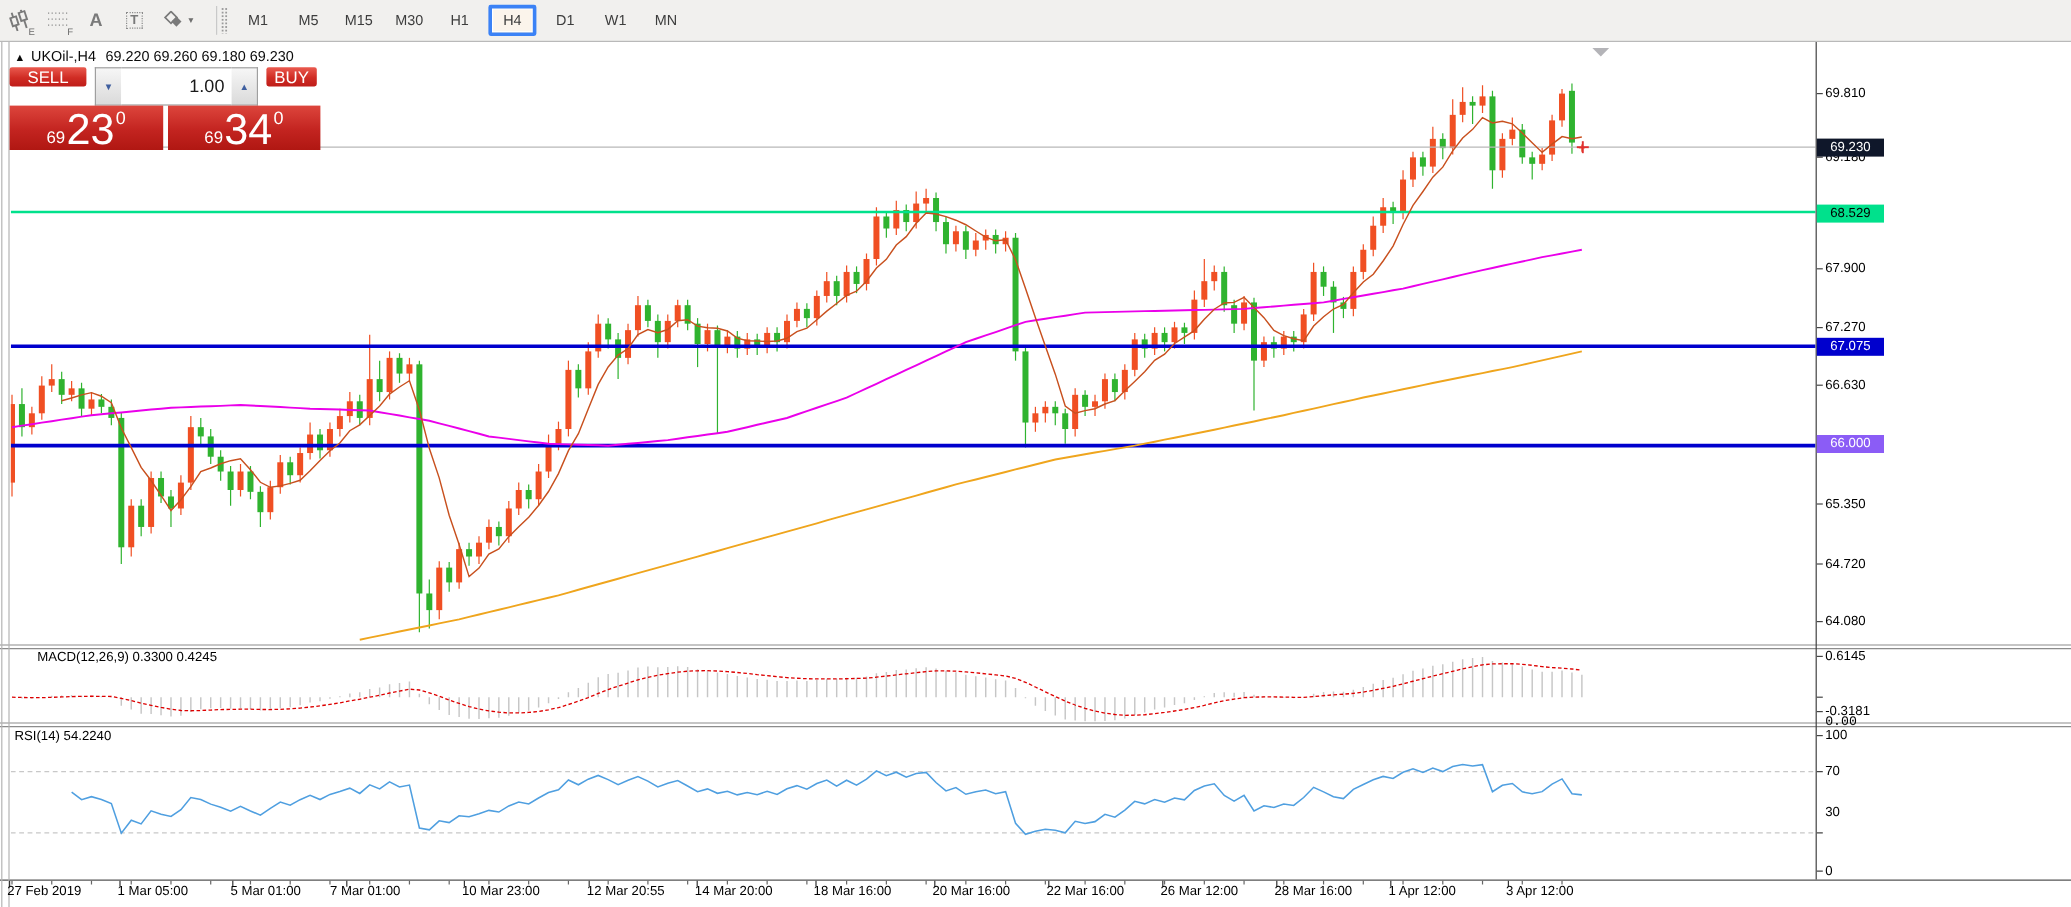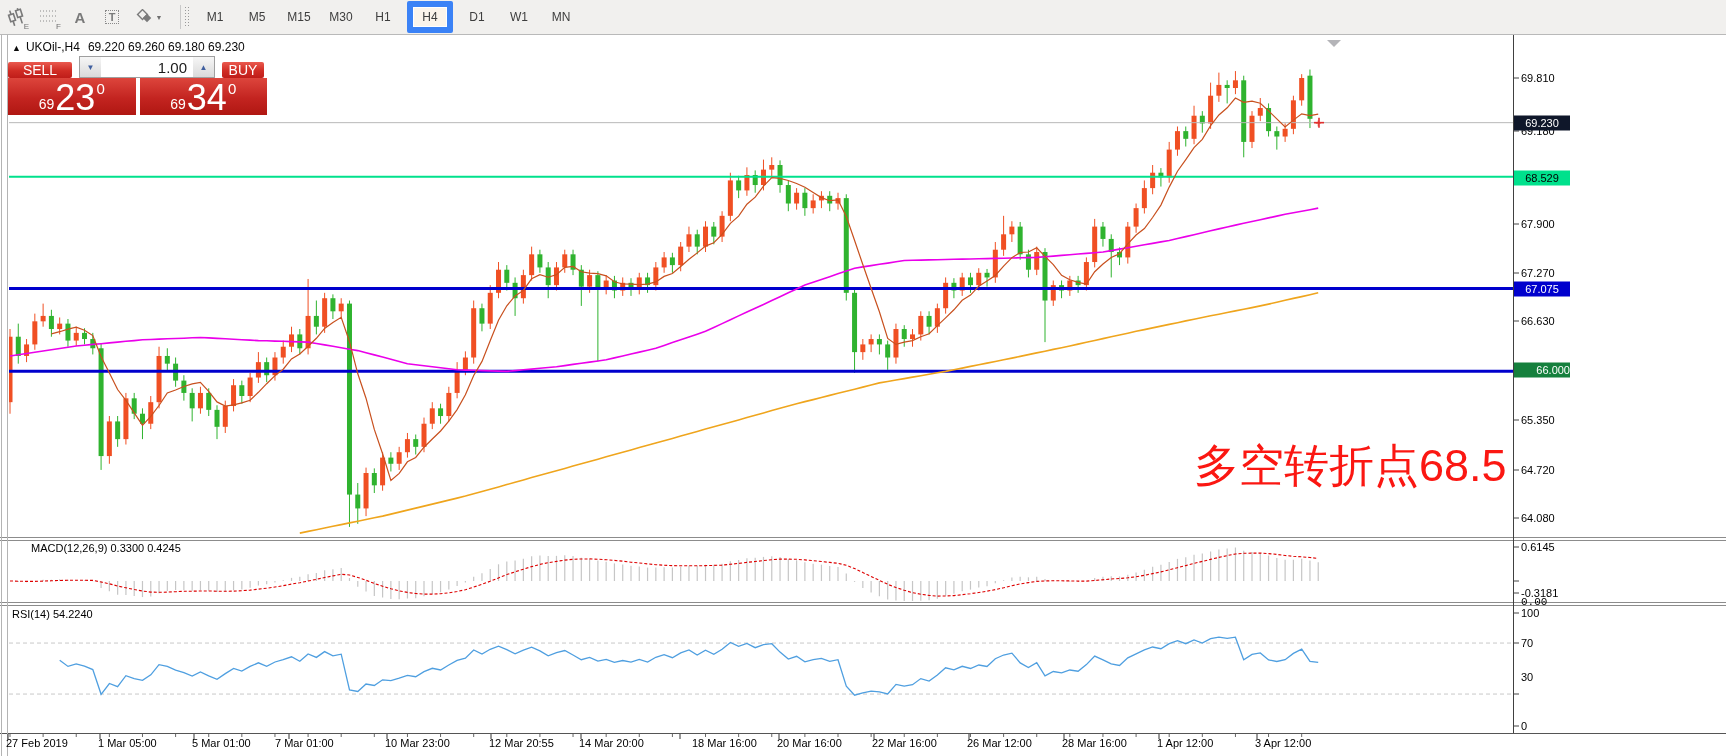"H4" .tf-btn.active { border: 6px solid #3b82f6 -> 3px solid #3b82f6 }
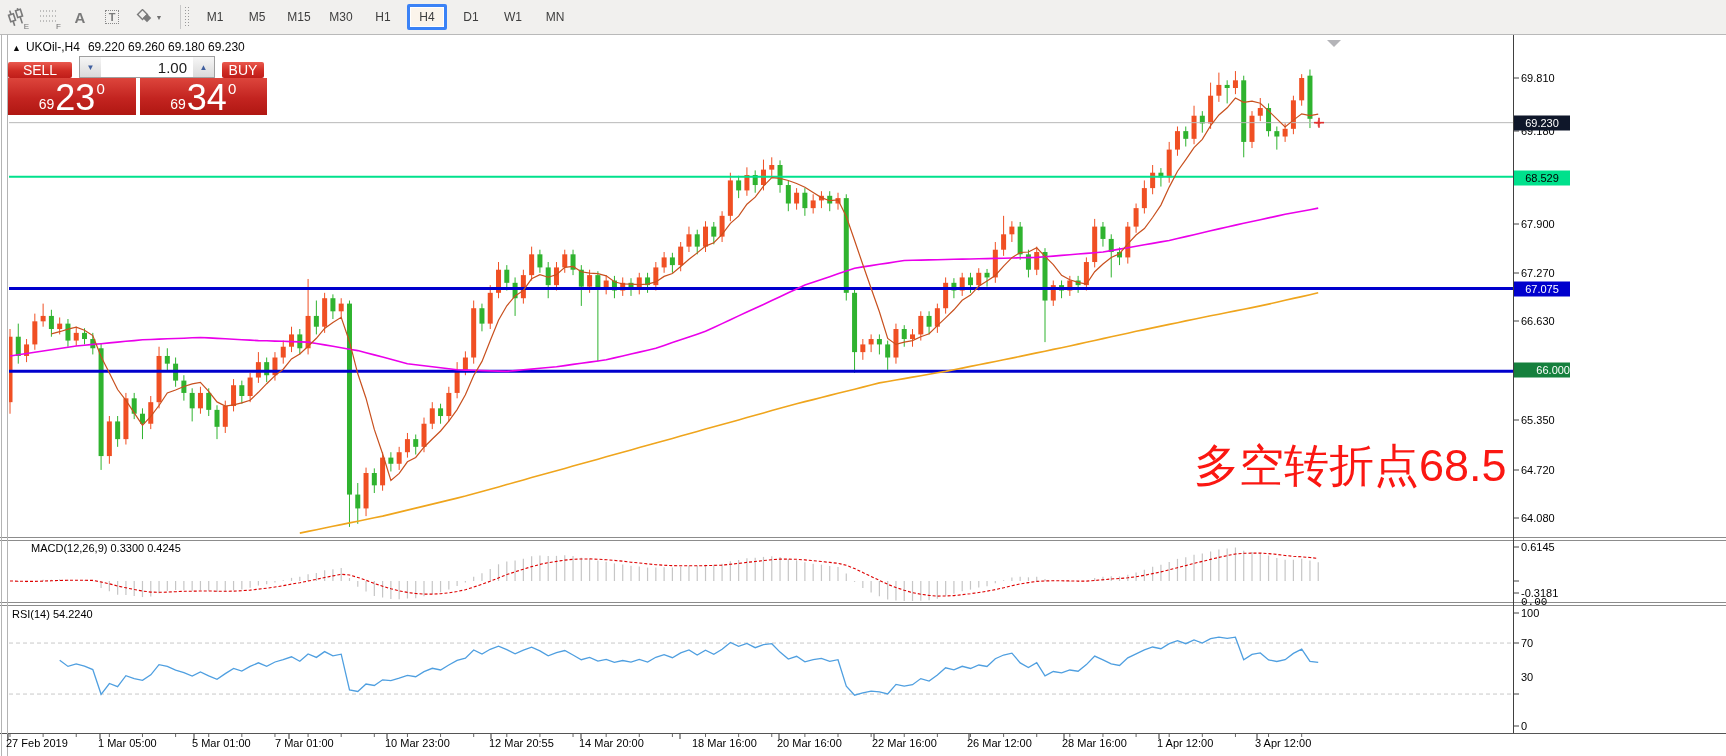"SELL" .tp-row1 { align-items: flex-end -> flex-start; height: 22px -> 32px }
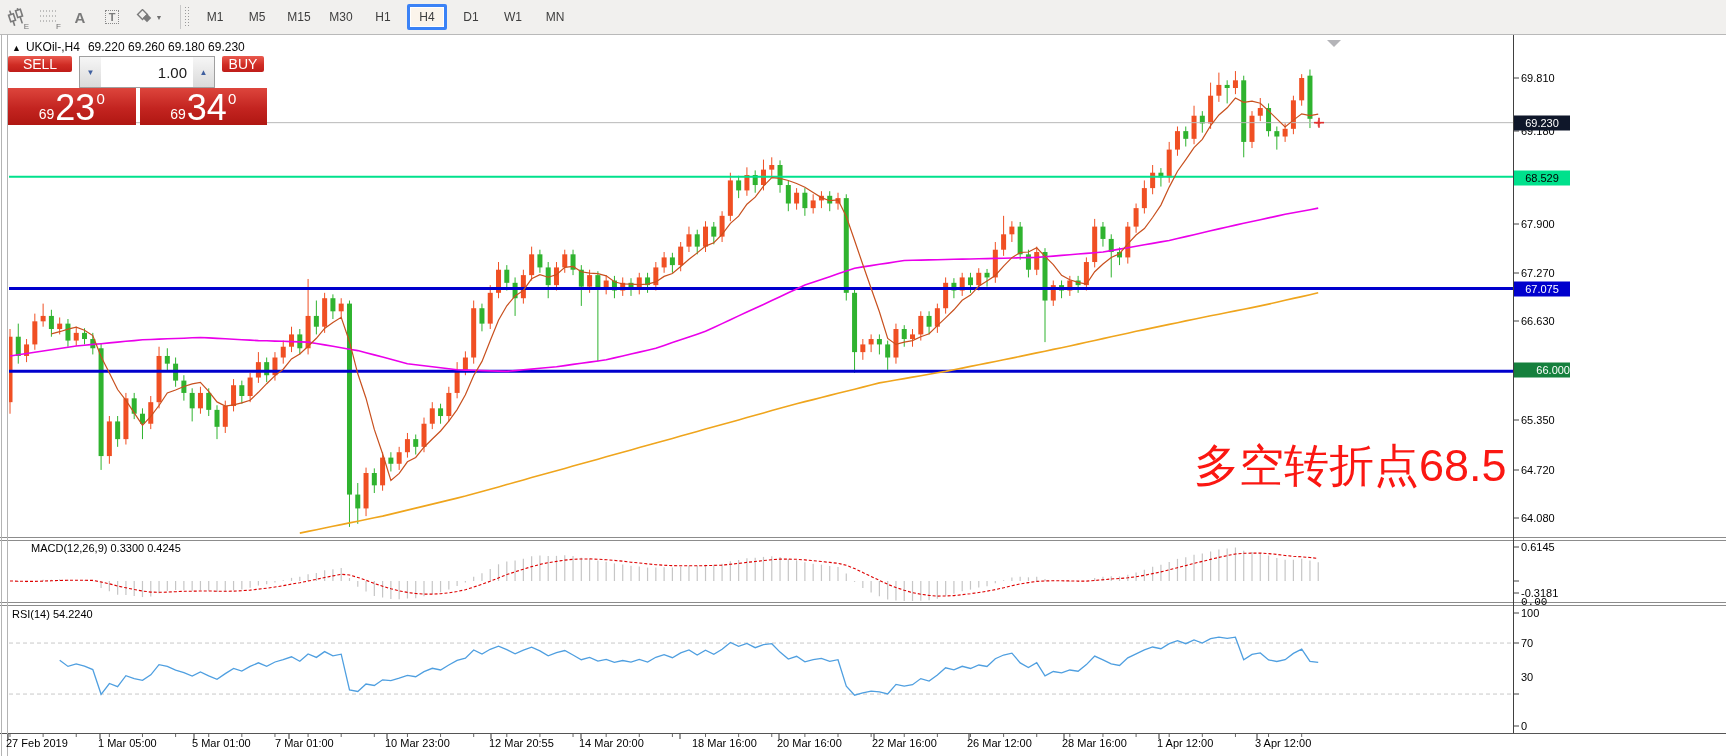"66.000" div.badge { background: #15803d -> #8b5cf6; text-align: right -> none }
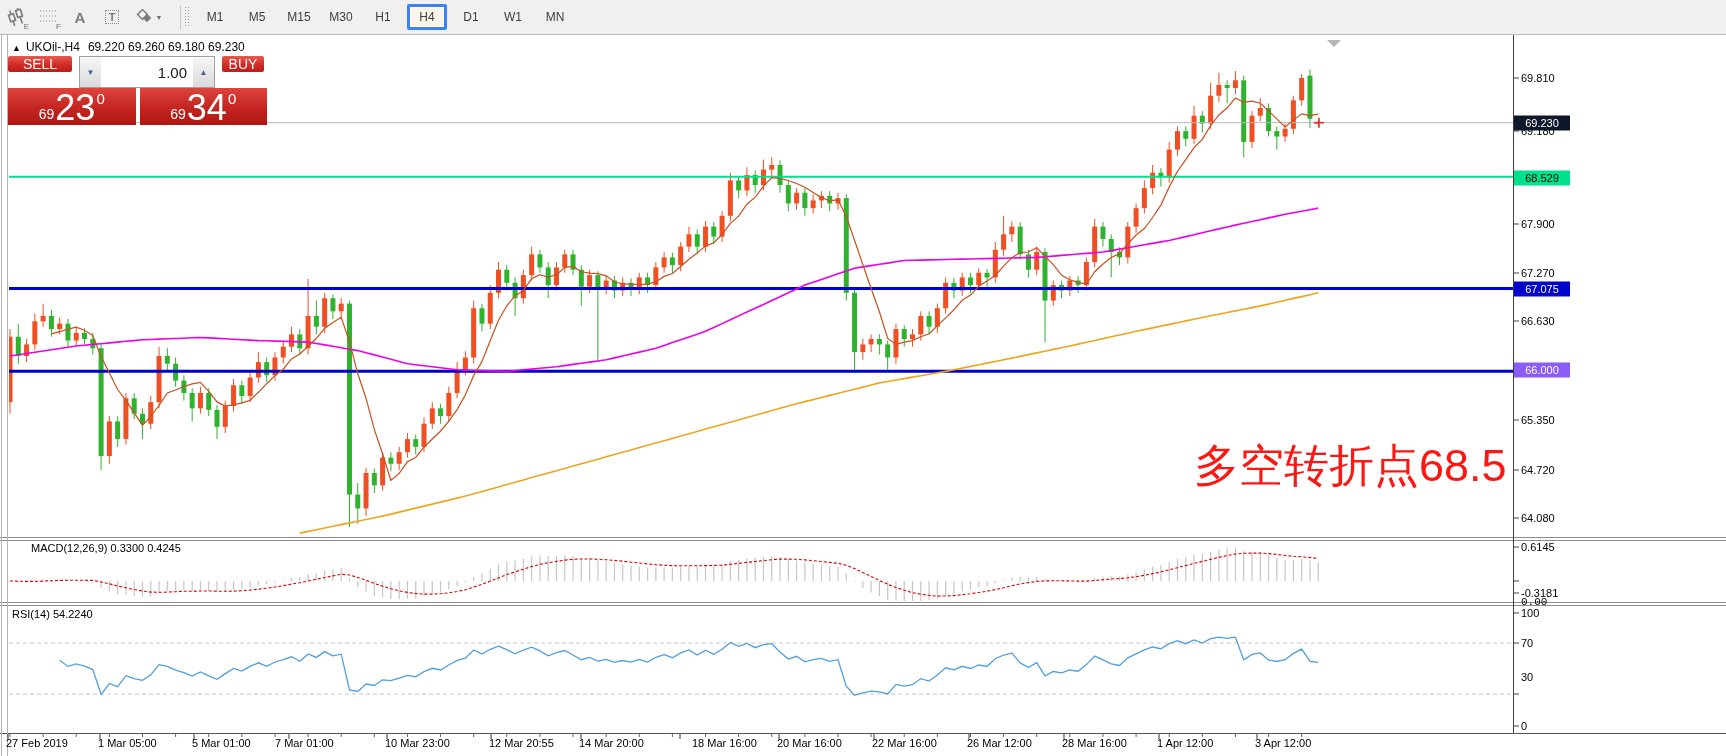"多空转折点68.5" div.annotation { html: <div>多空转折点68.5</div> -> none }
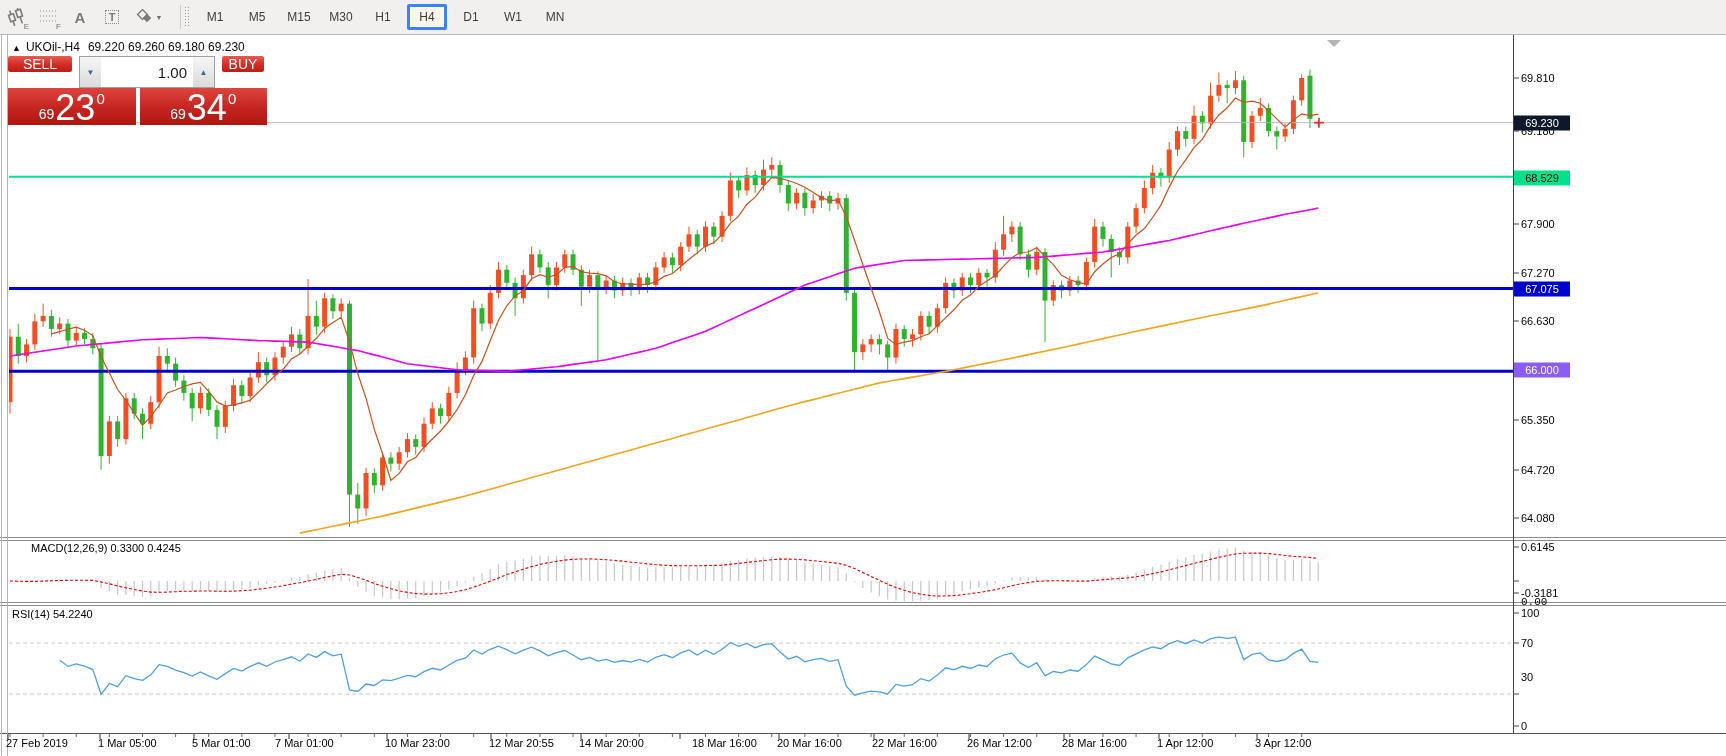"18 Mar 16:00" div.xlab { left: 692px -> 678px }
